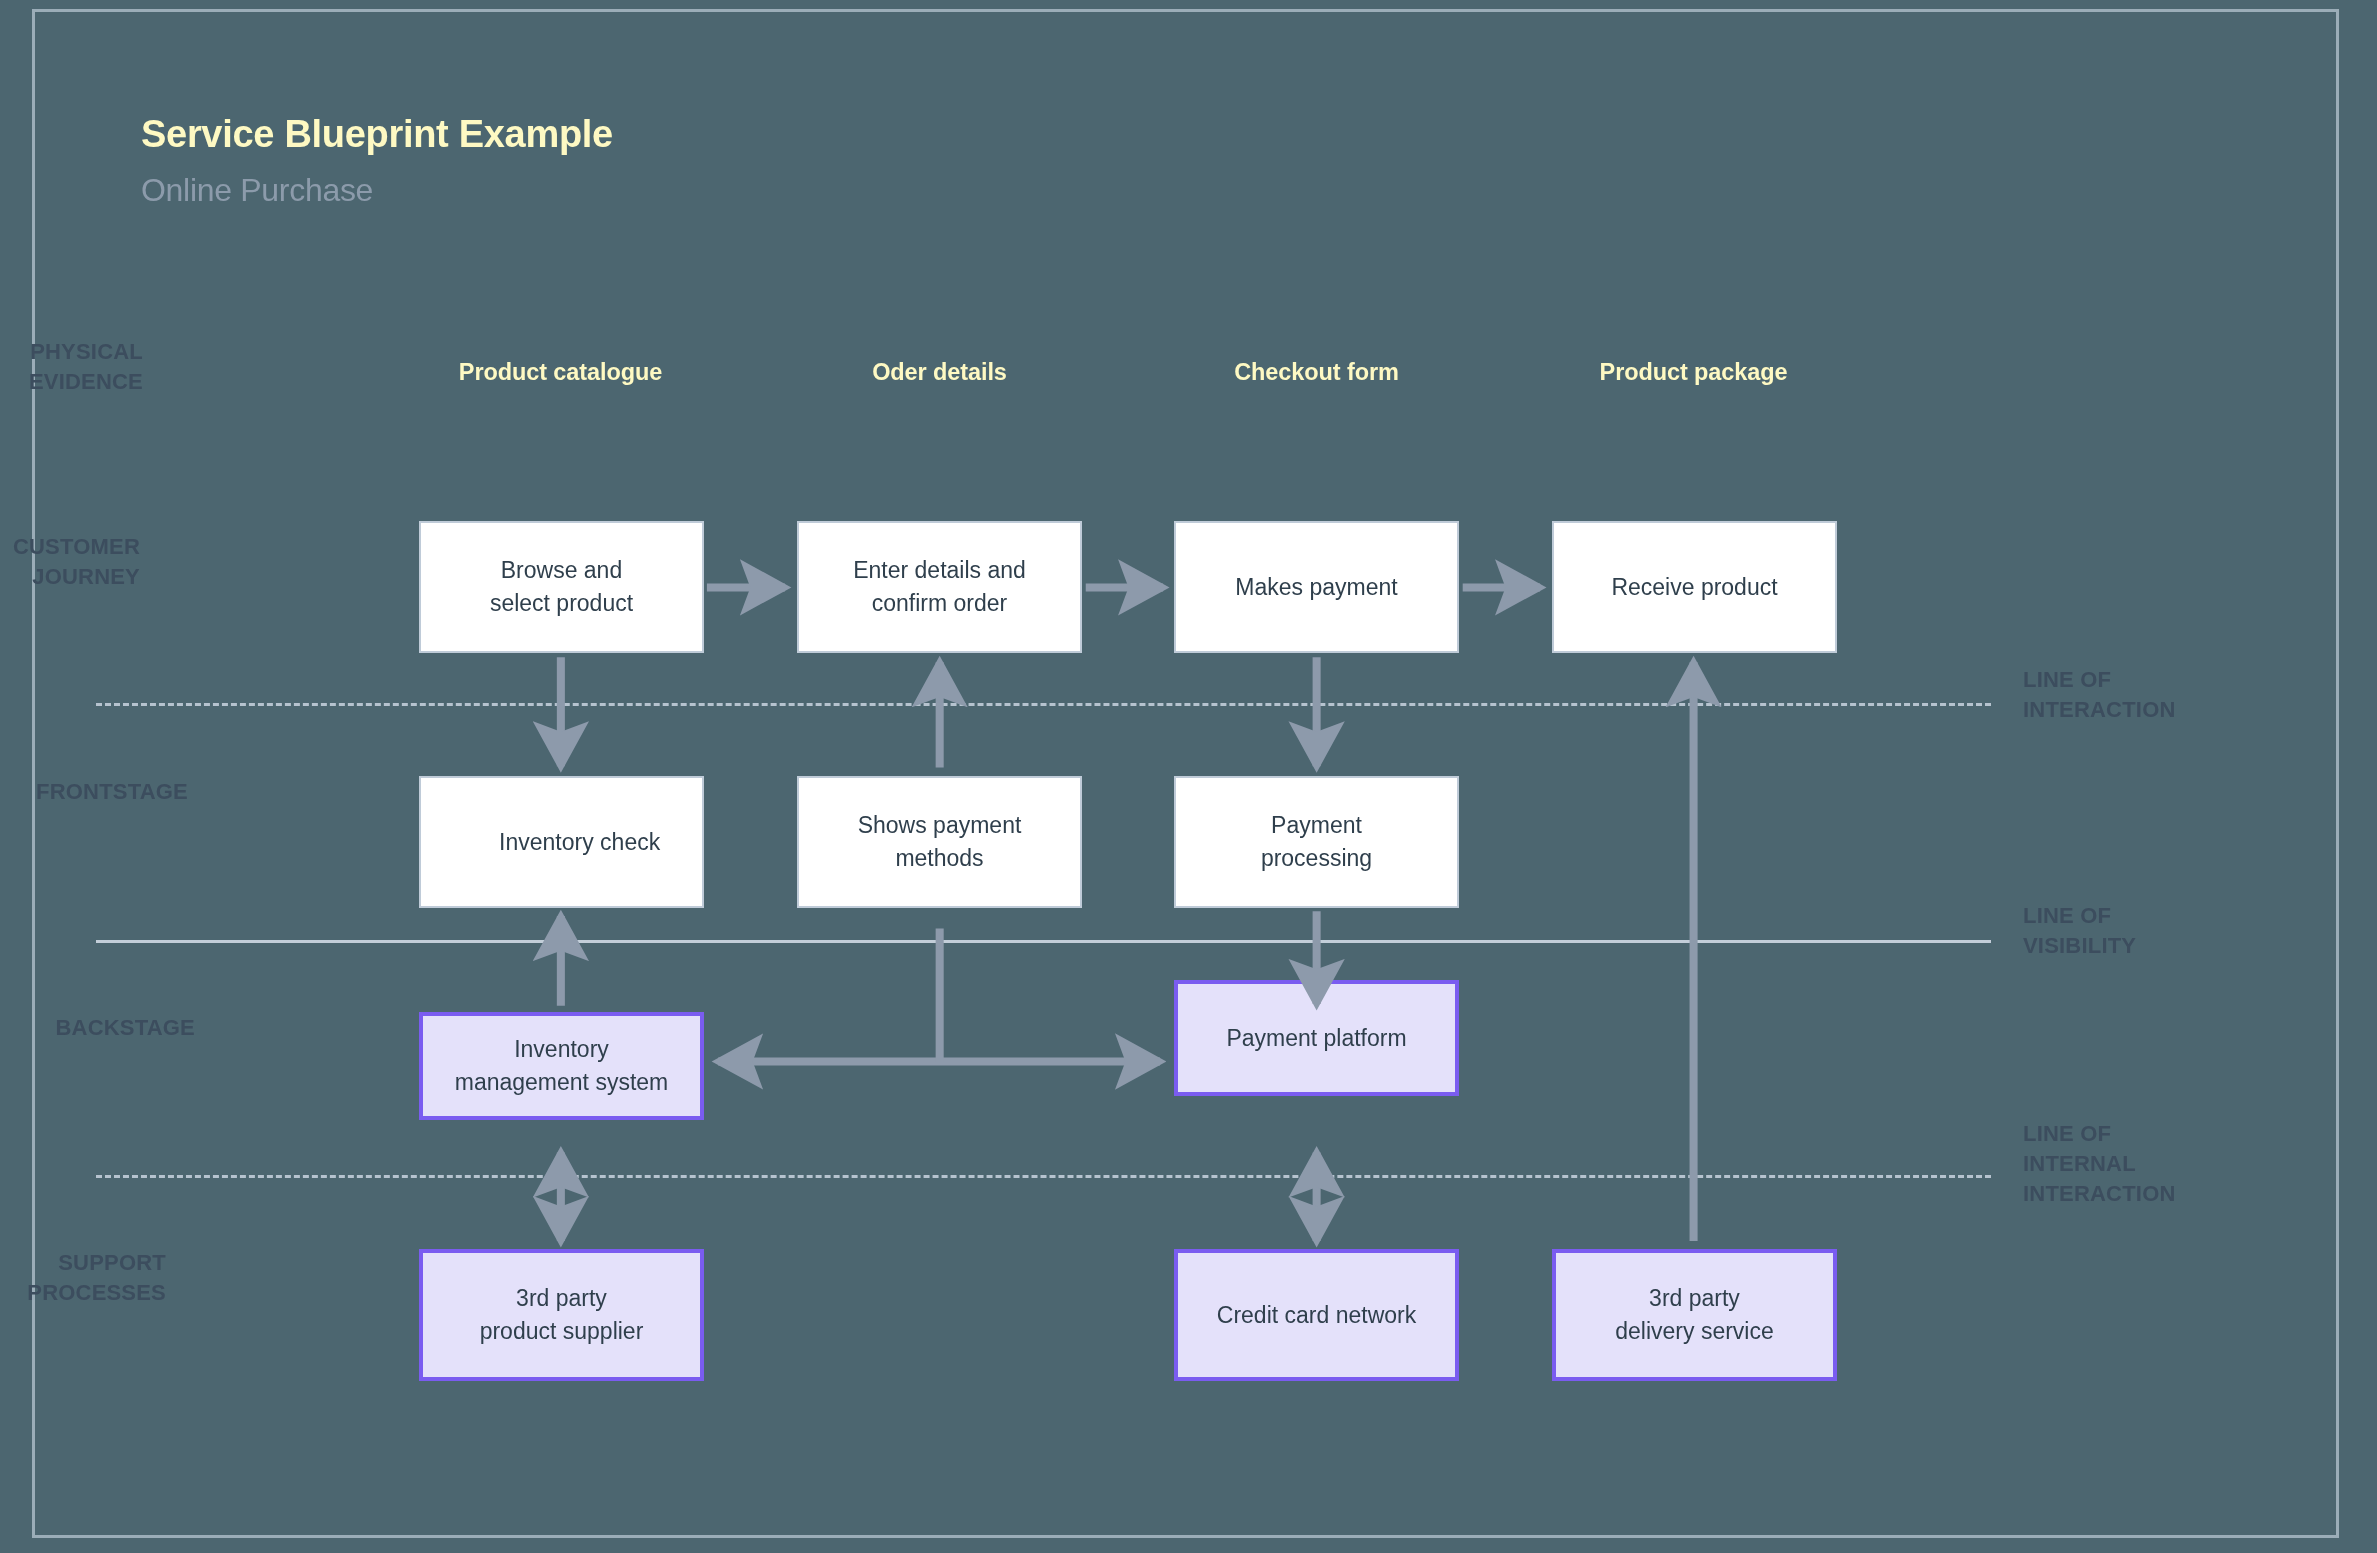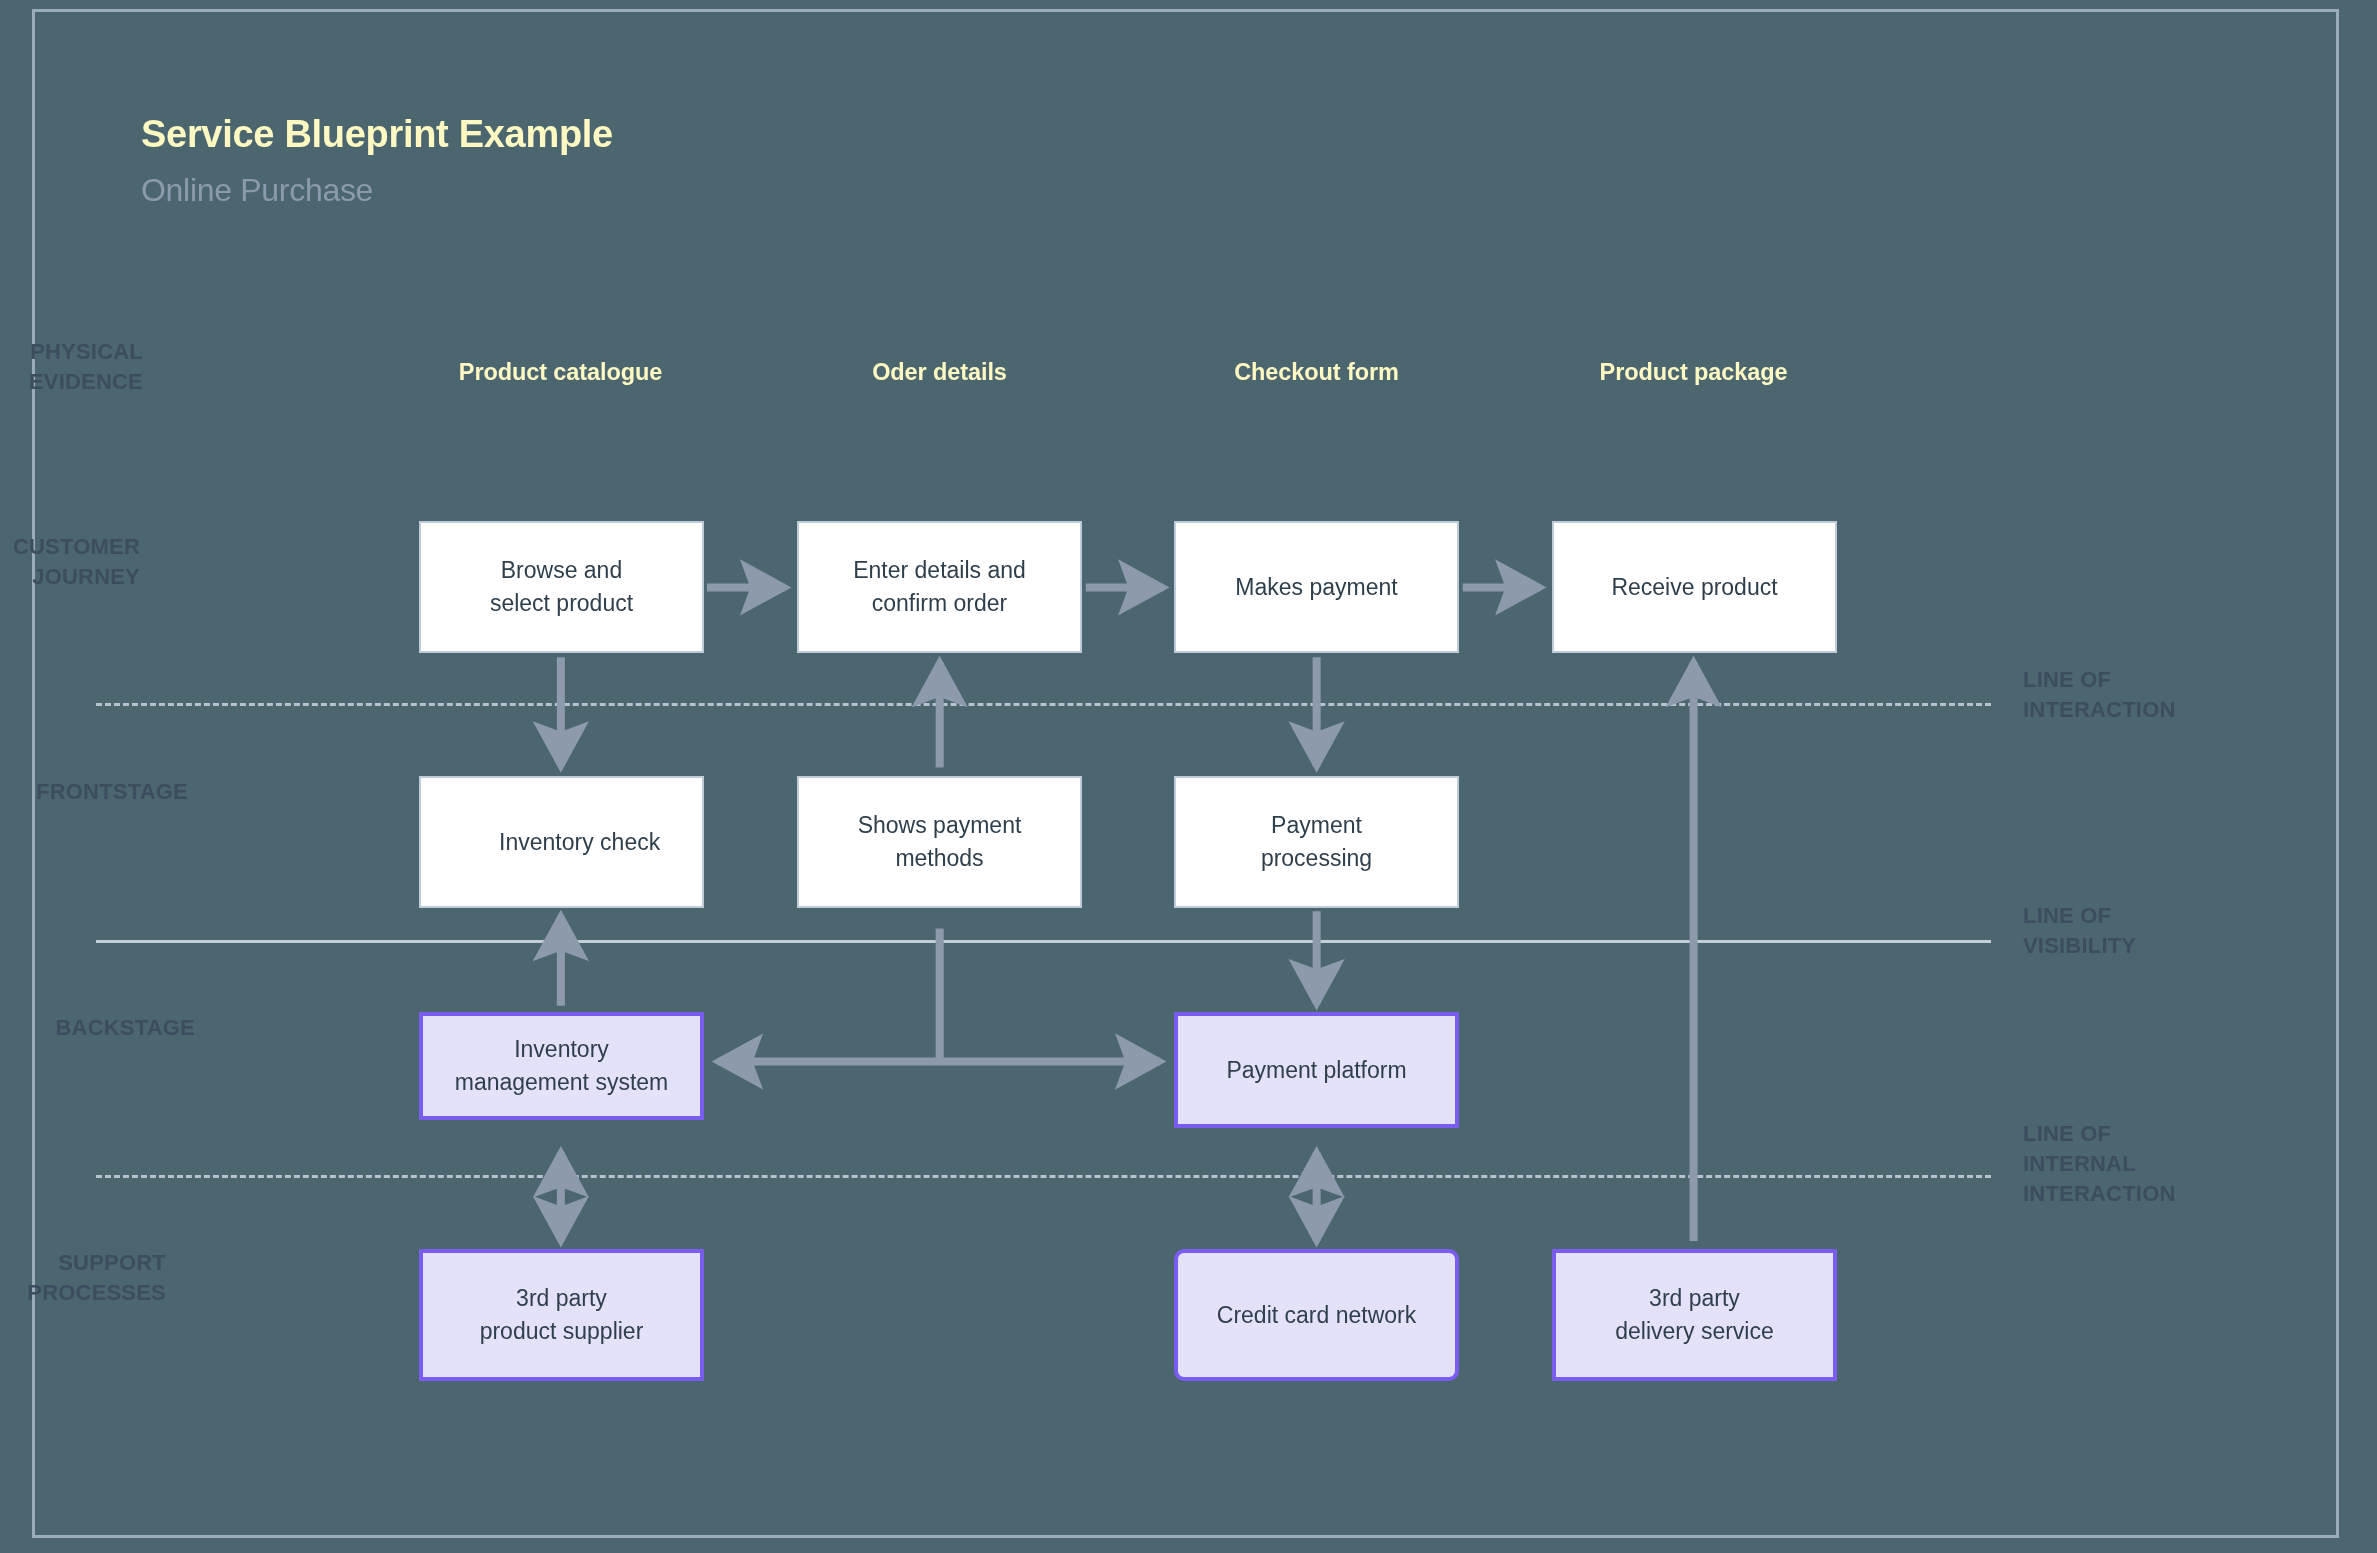"Payment platform" div.box { top: 1012px -> 980px }
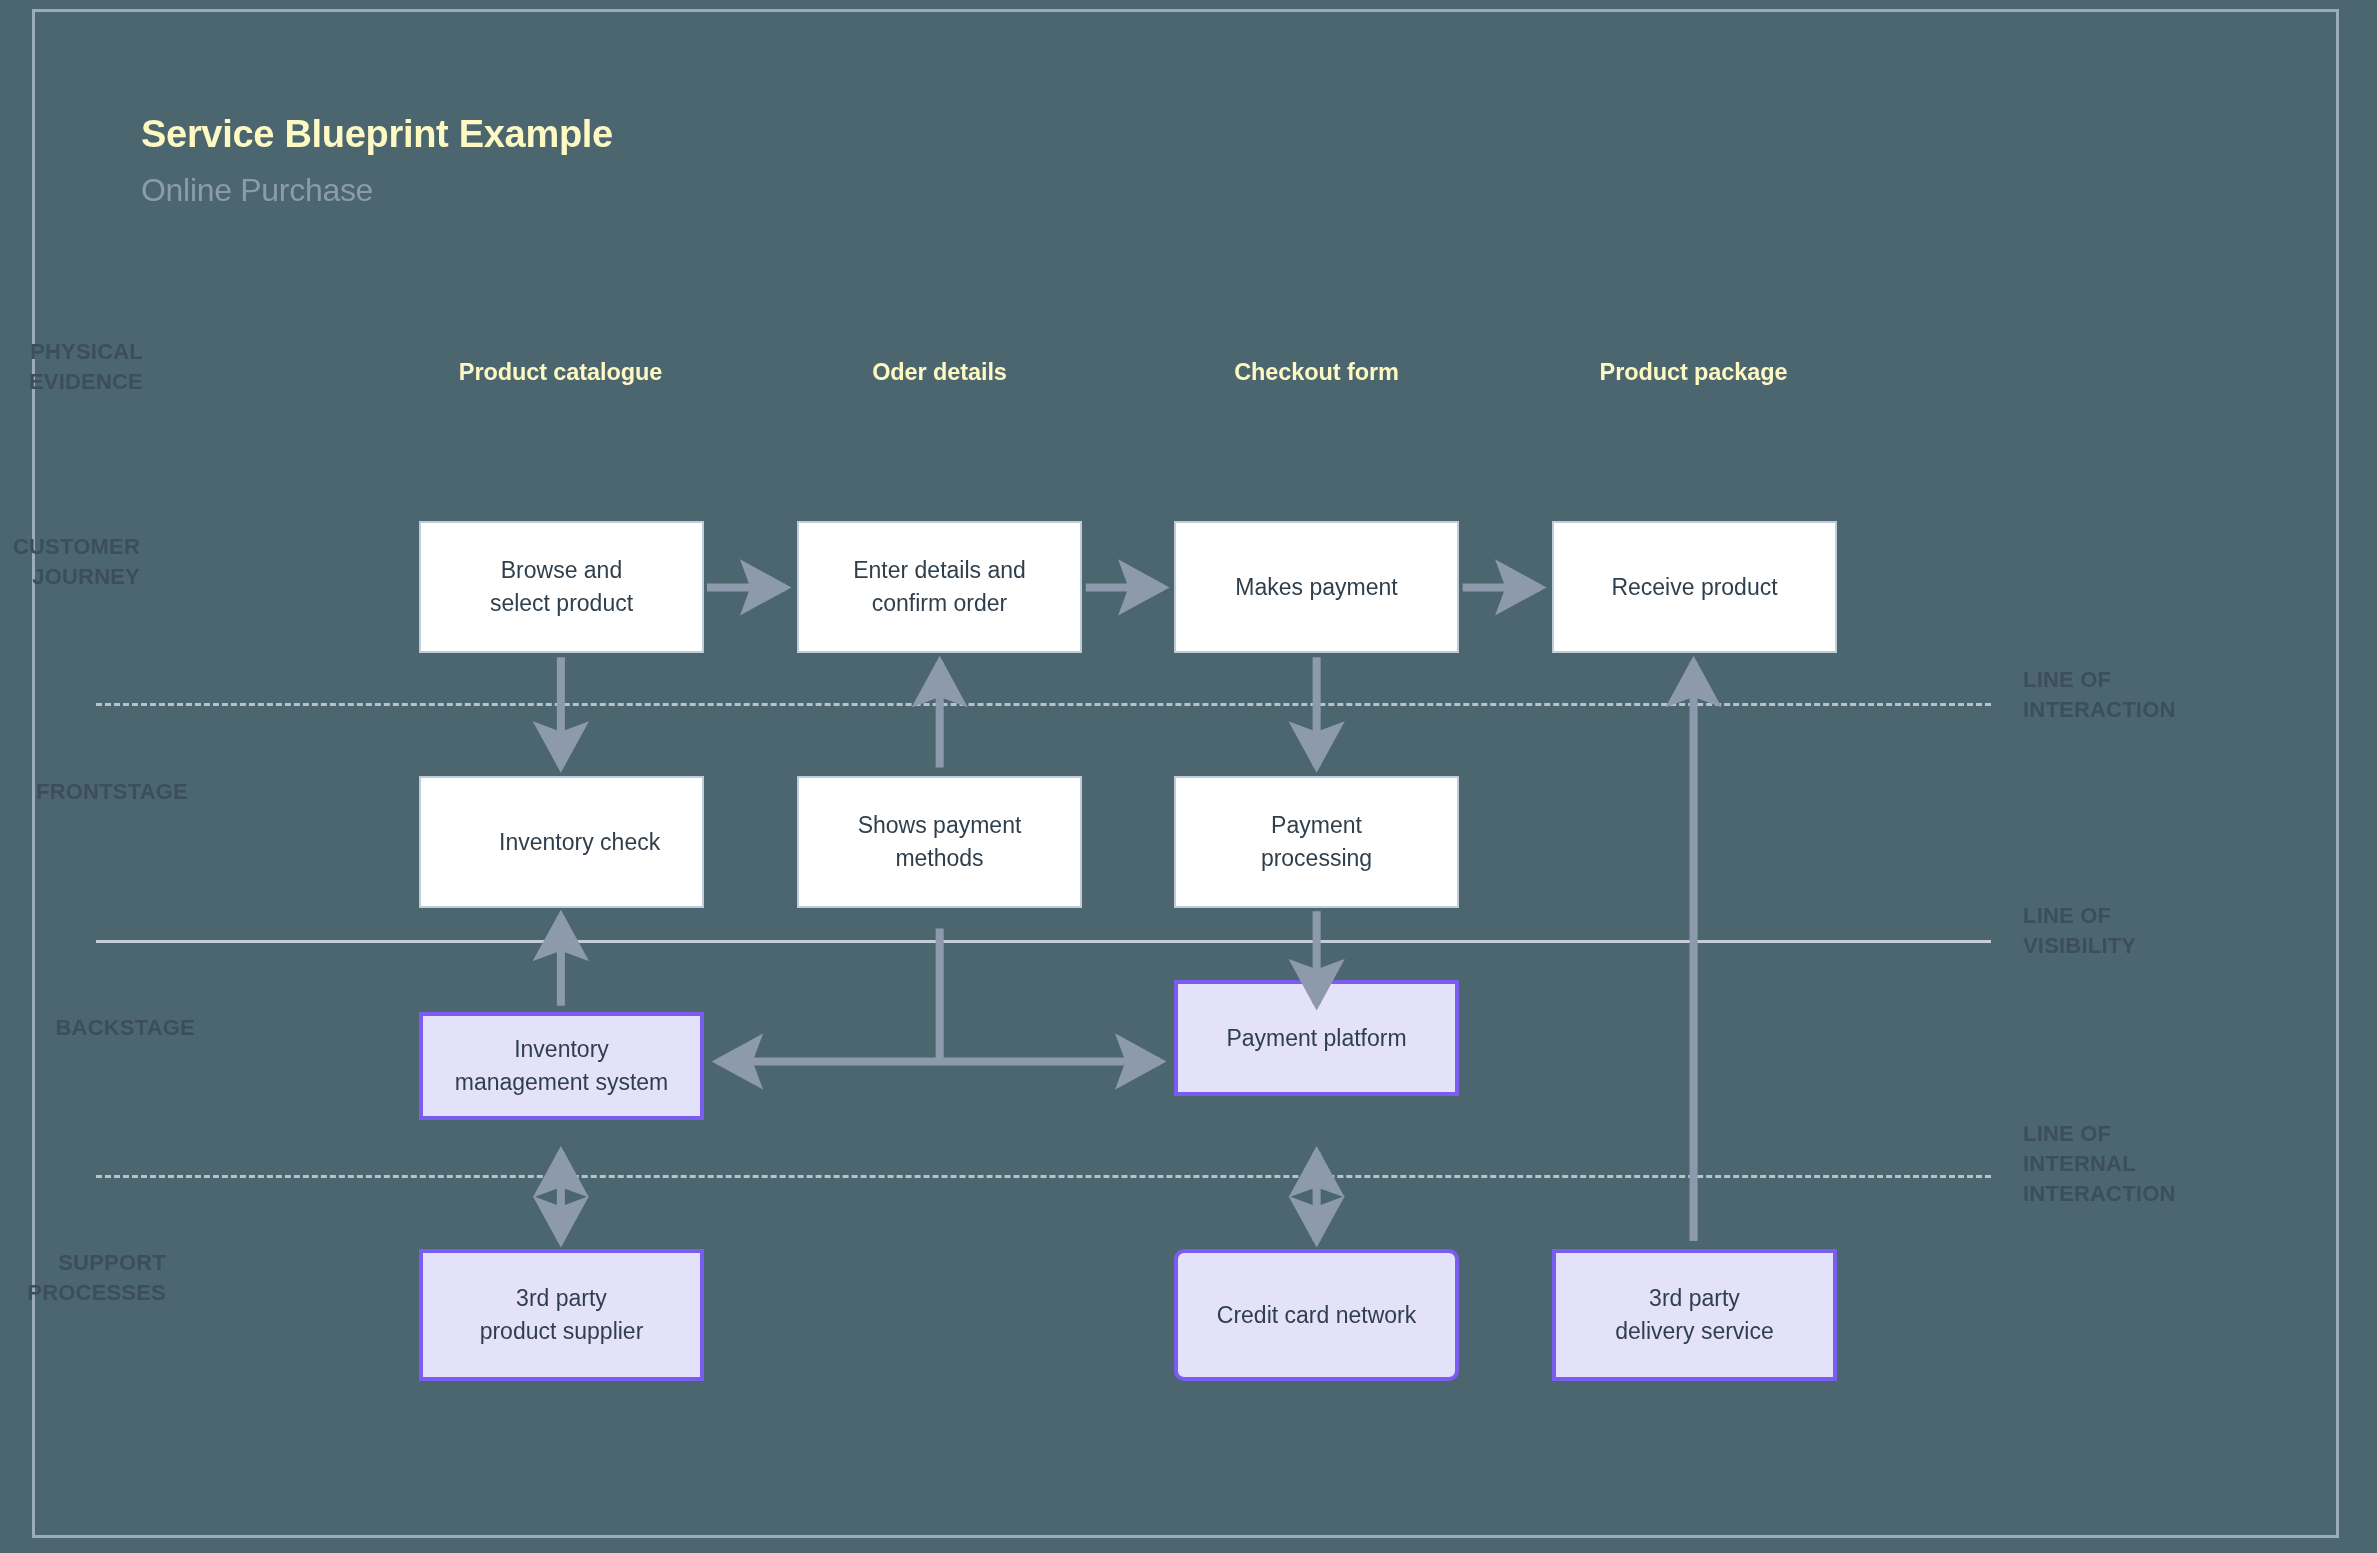"Credit card network" div.box { border-radius: 10px -> none }
